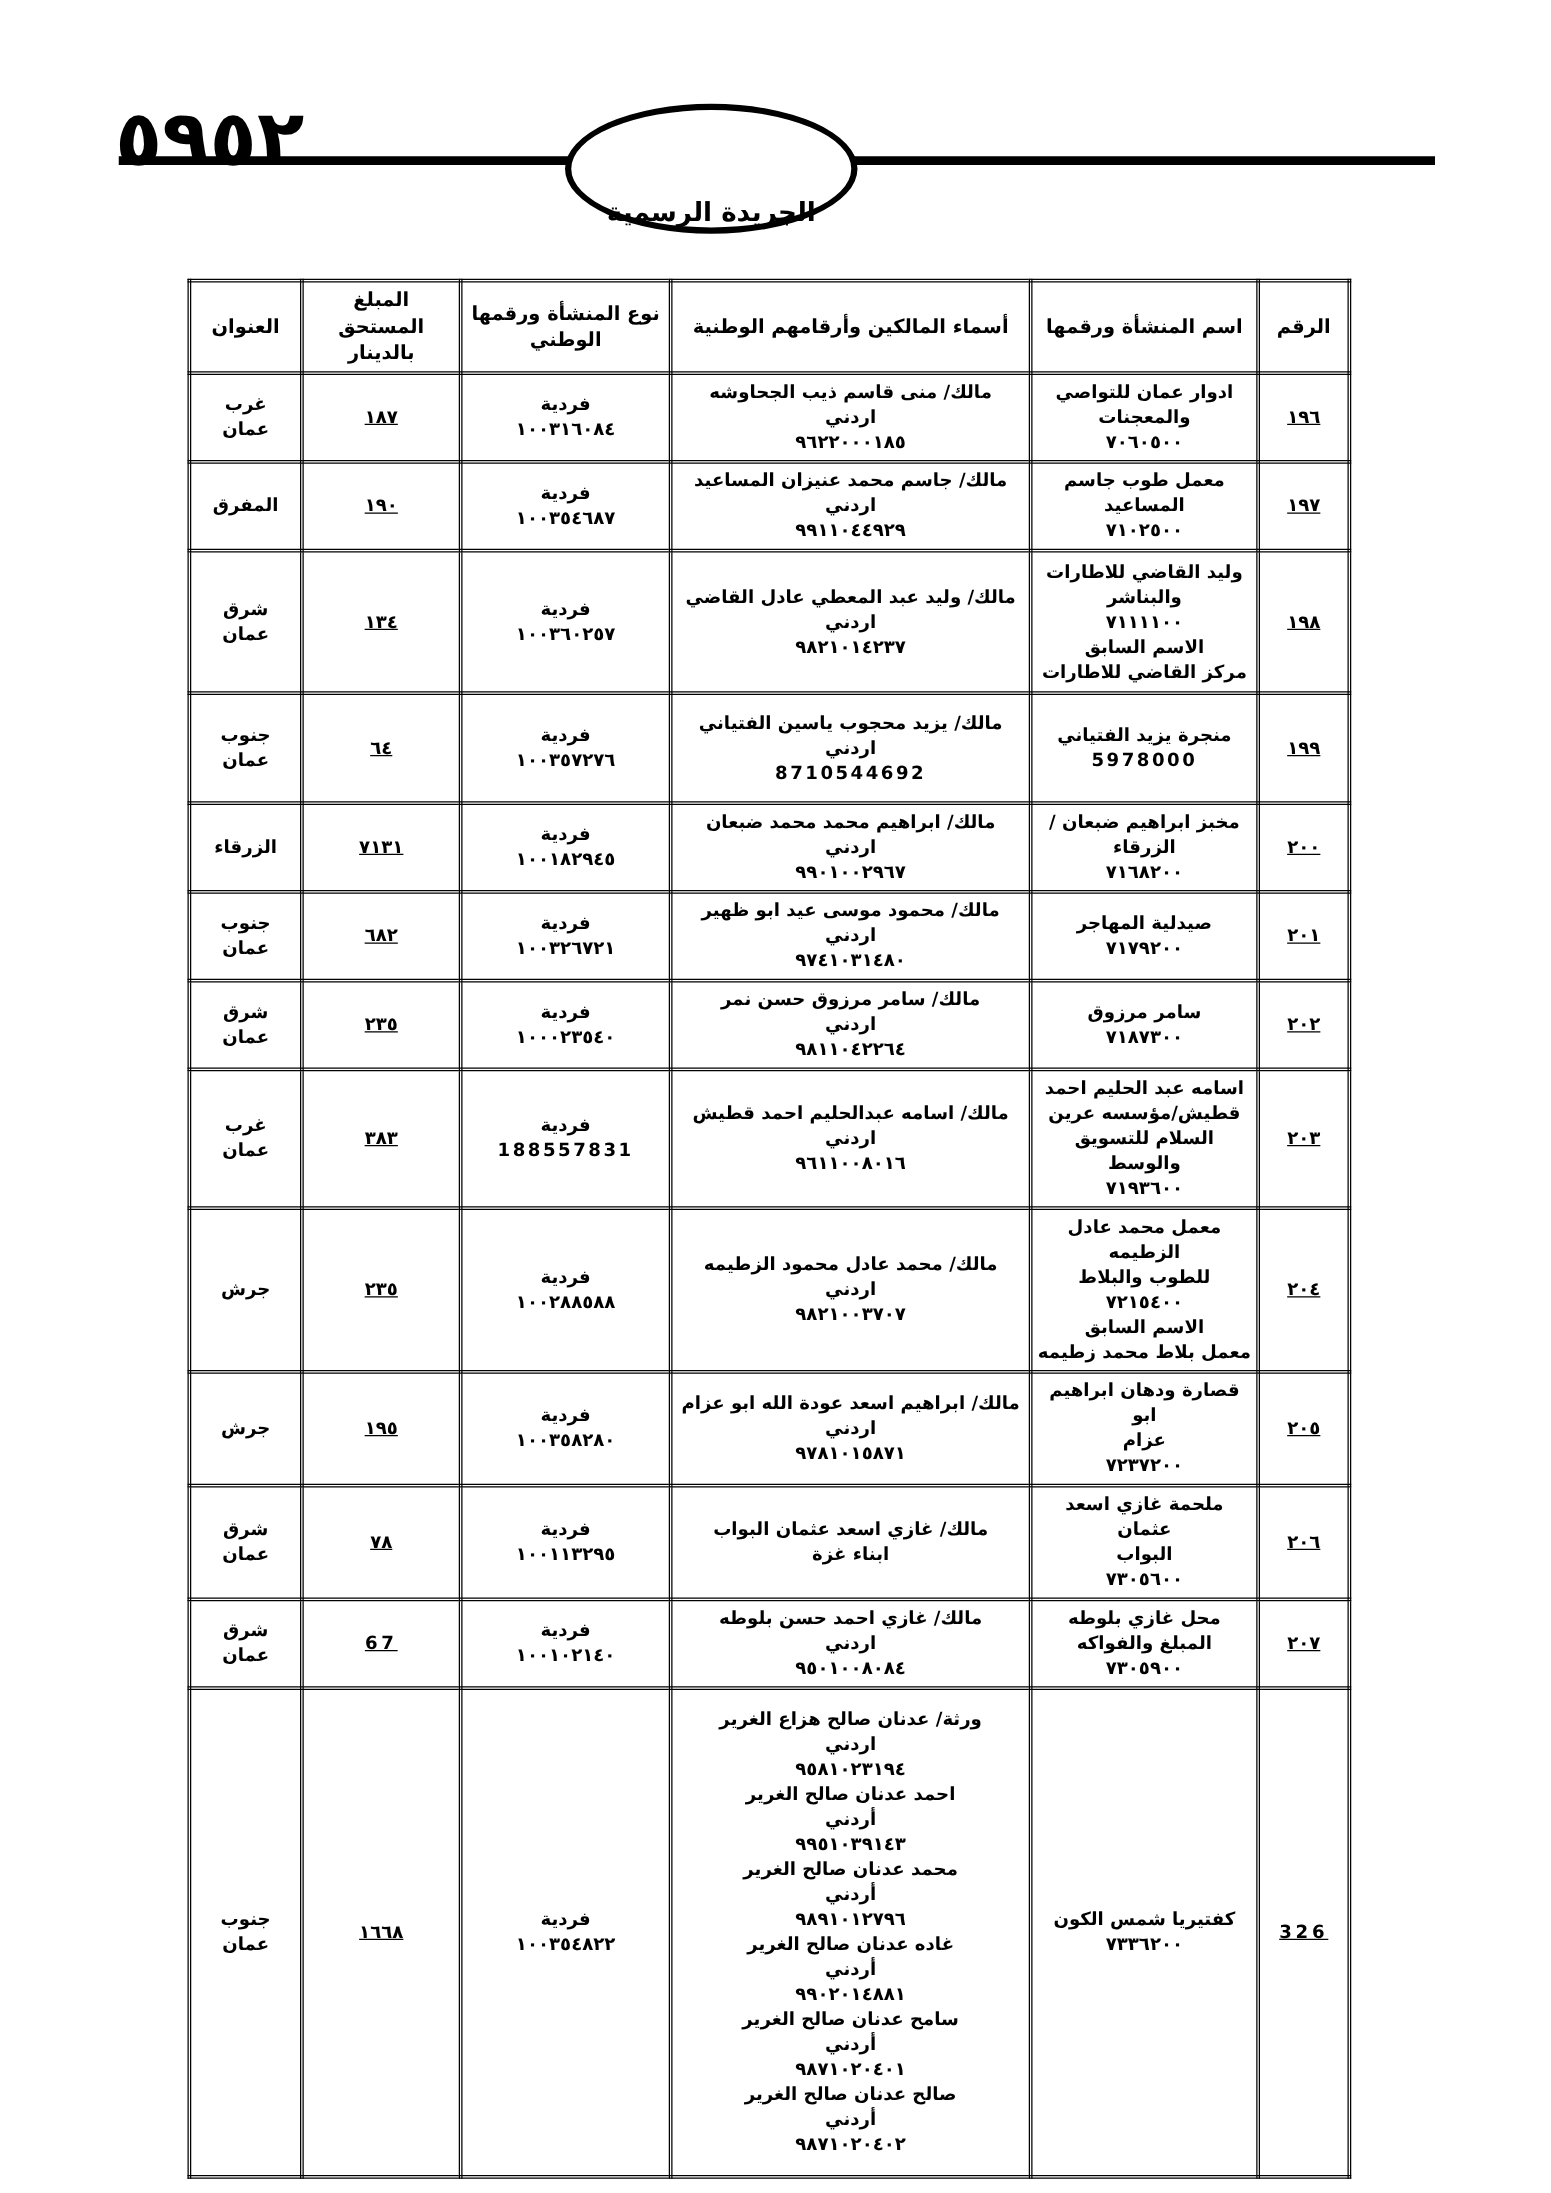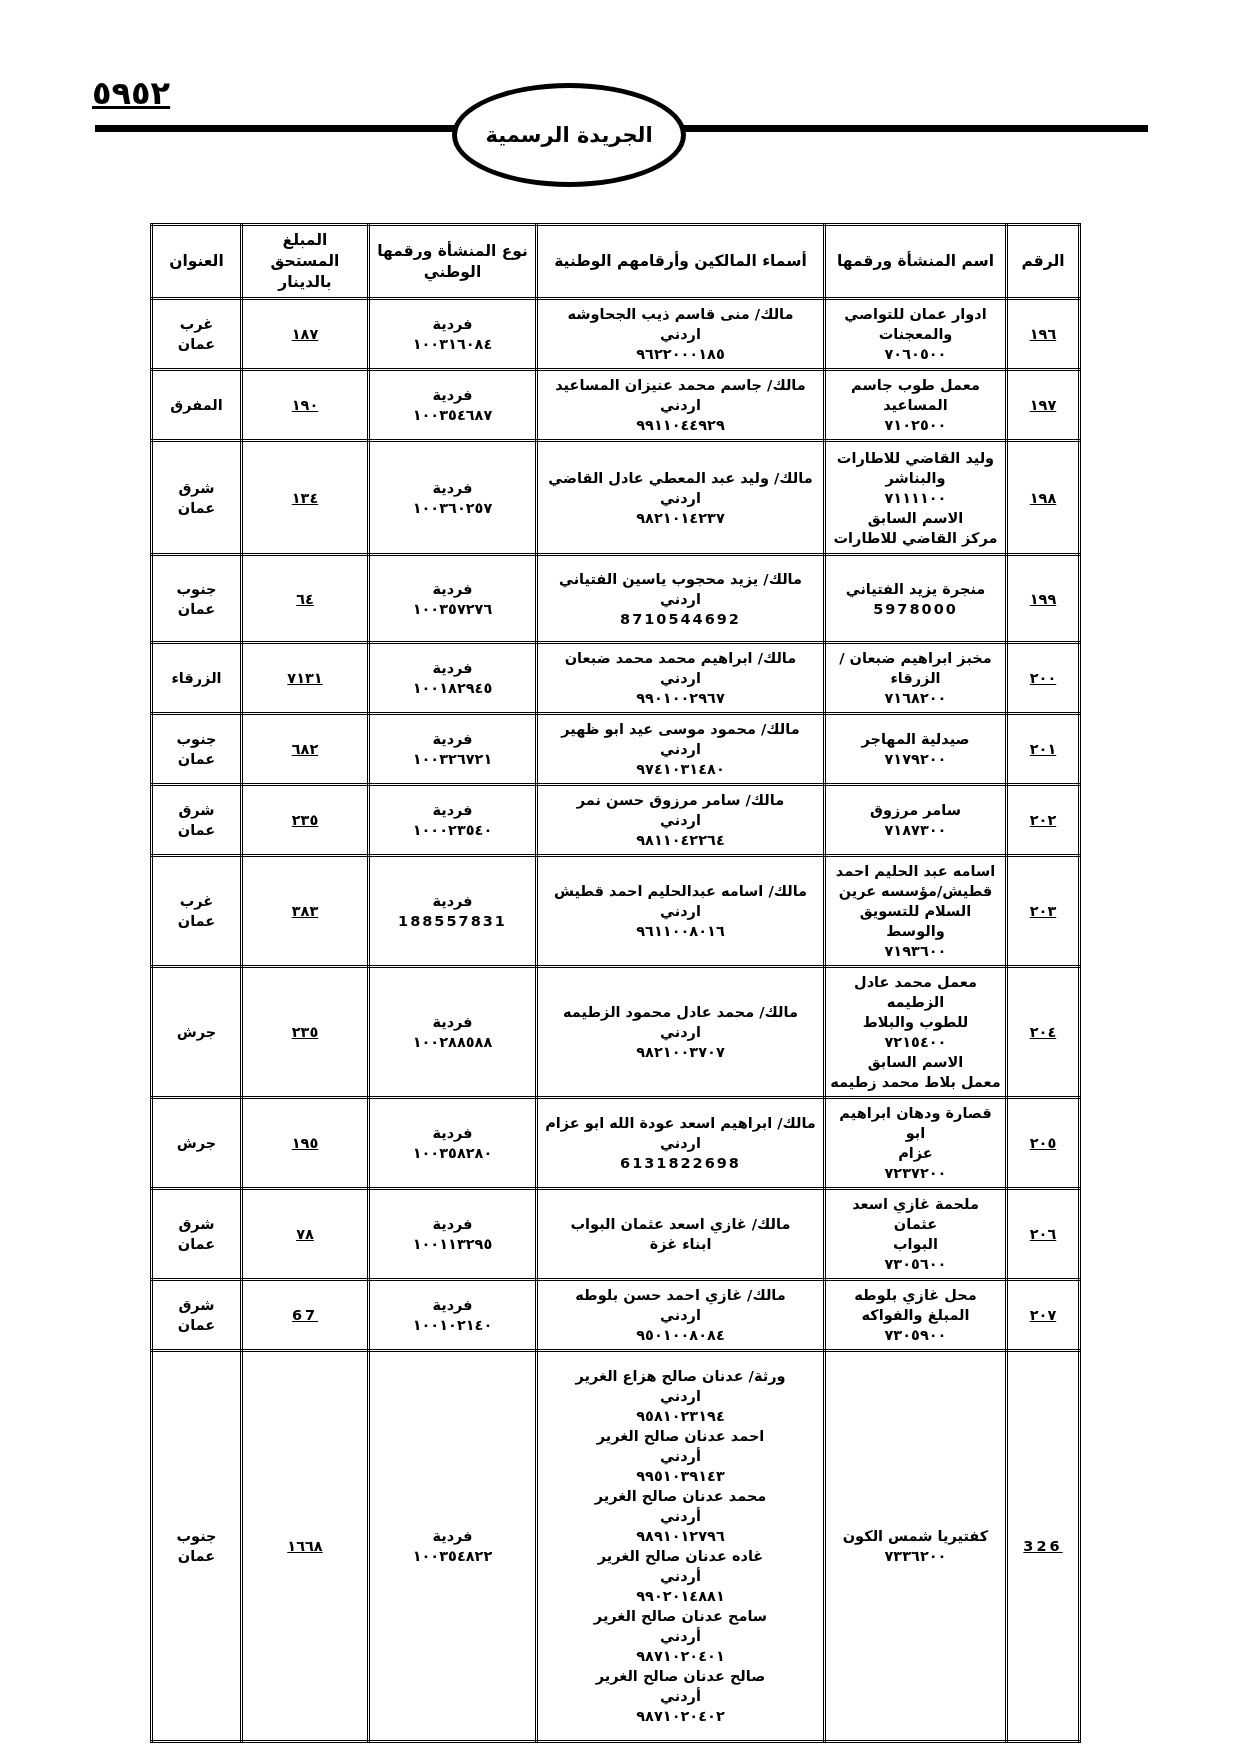"٥٩٥٢" .page-number { font-size: 32px -> 62px; text-decoration: underline -> none }
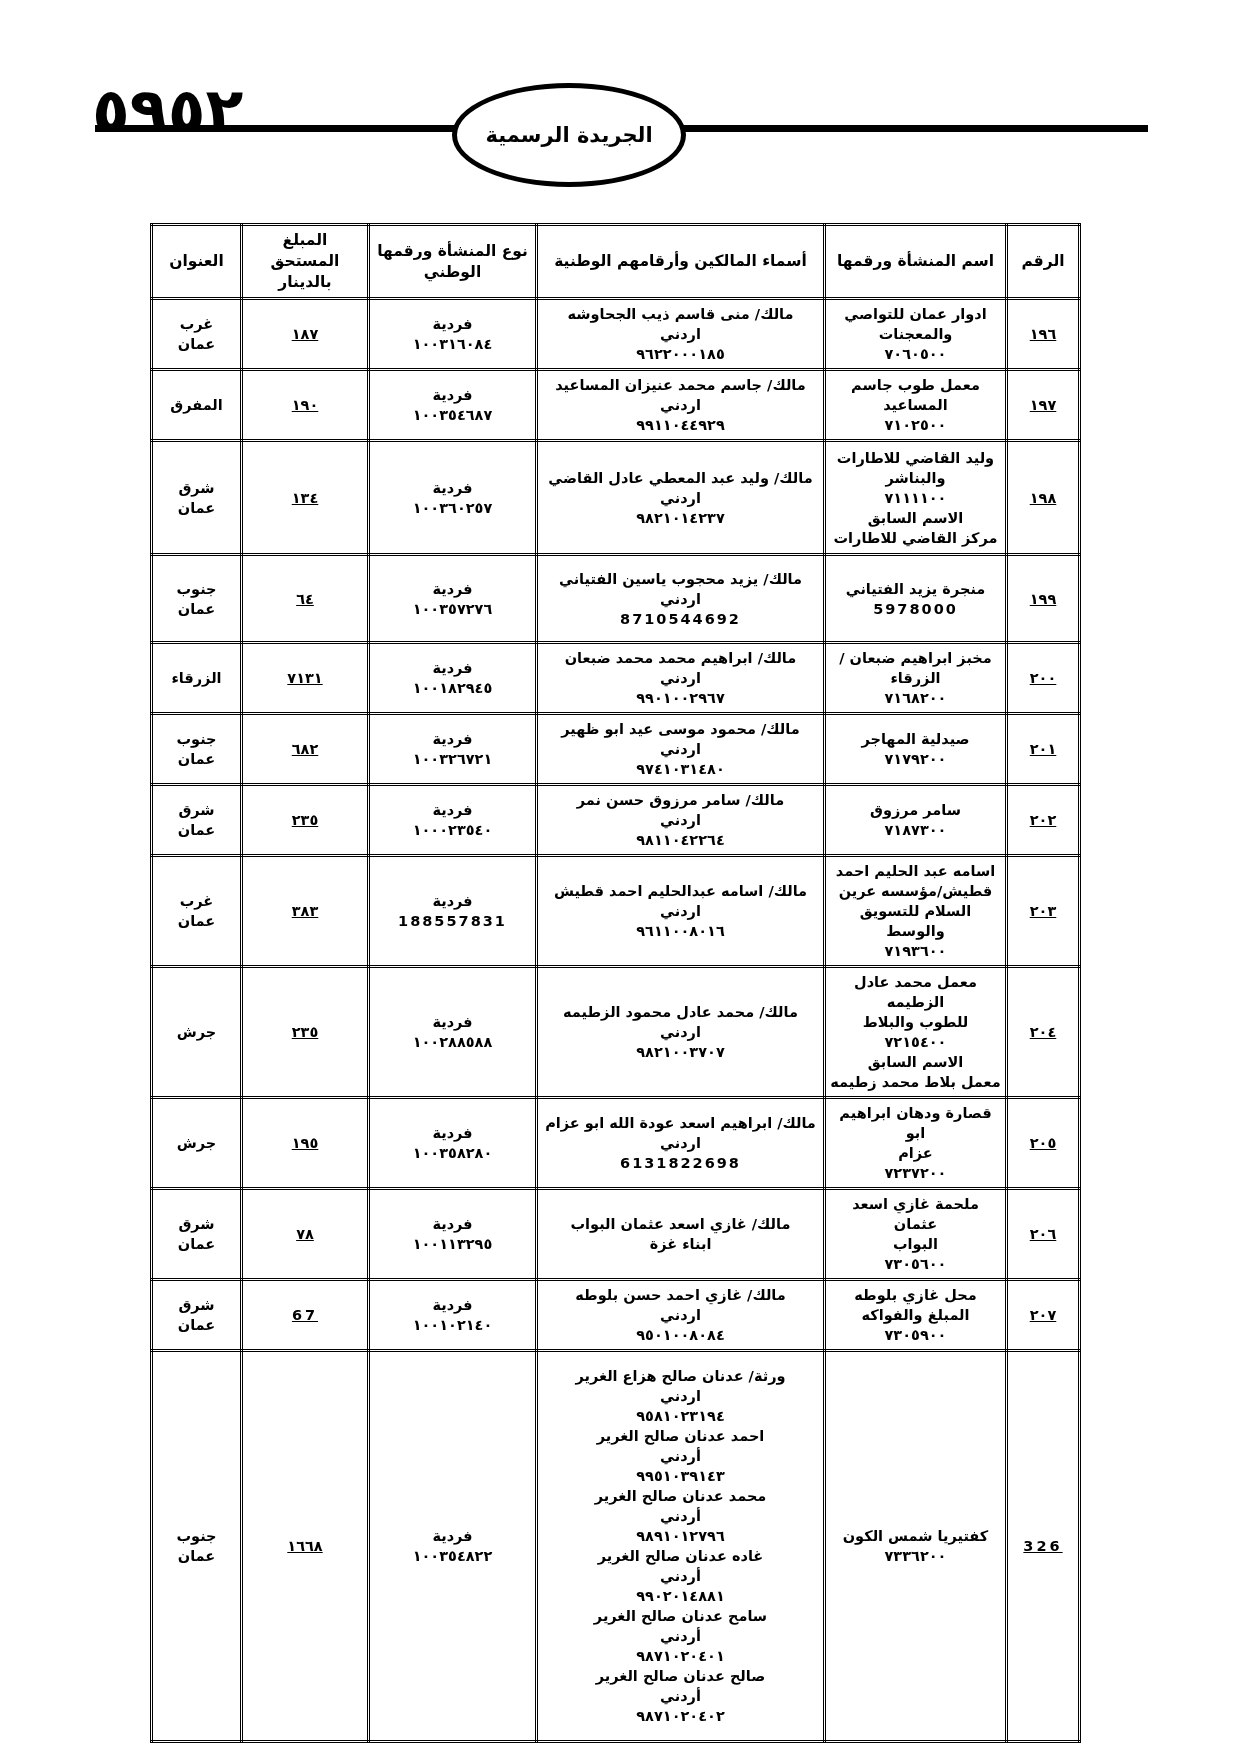"الجريدة الرسمية" .gazette-seal { align-items: center -> flex-end }
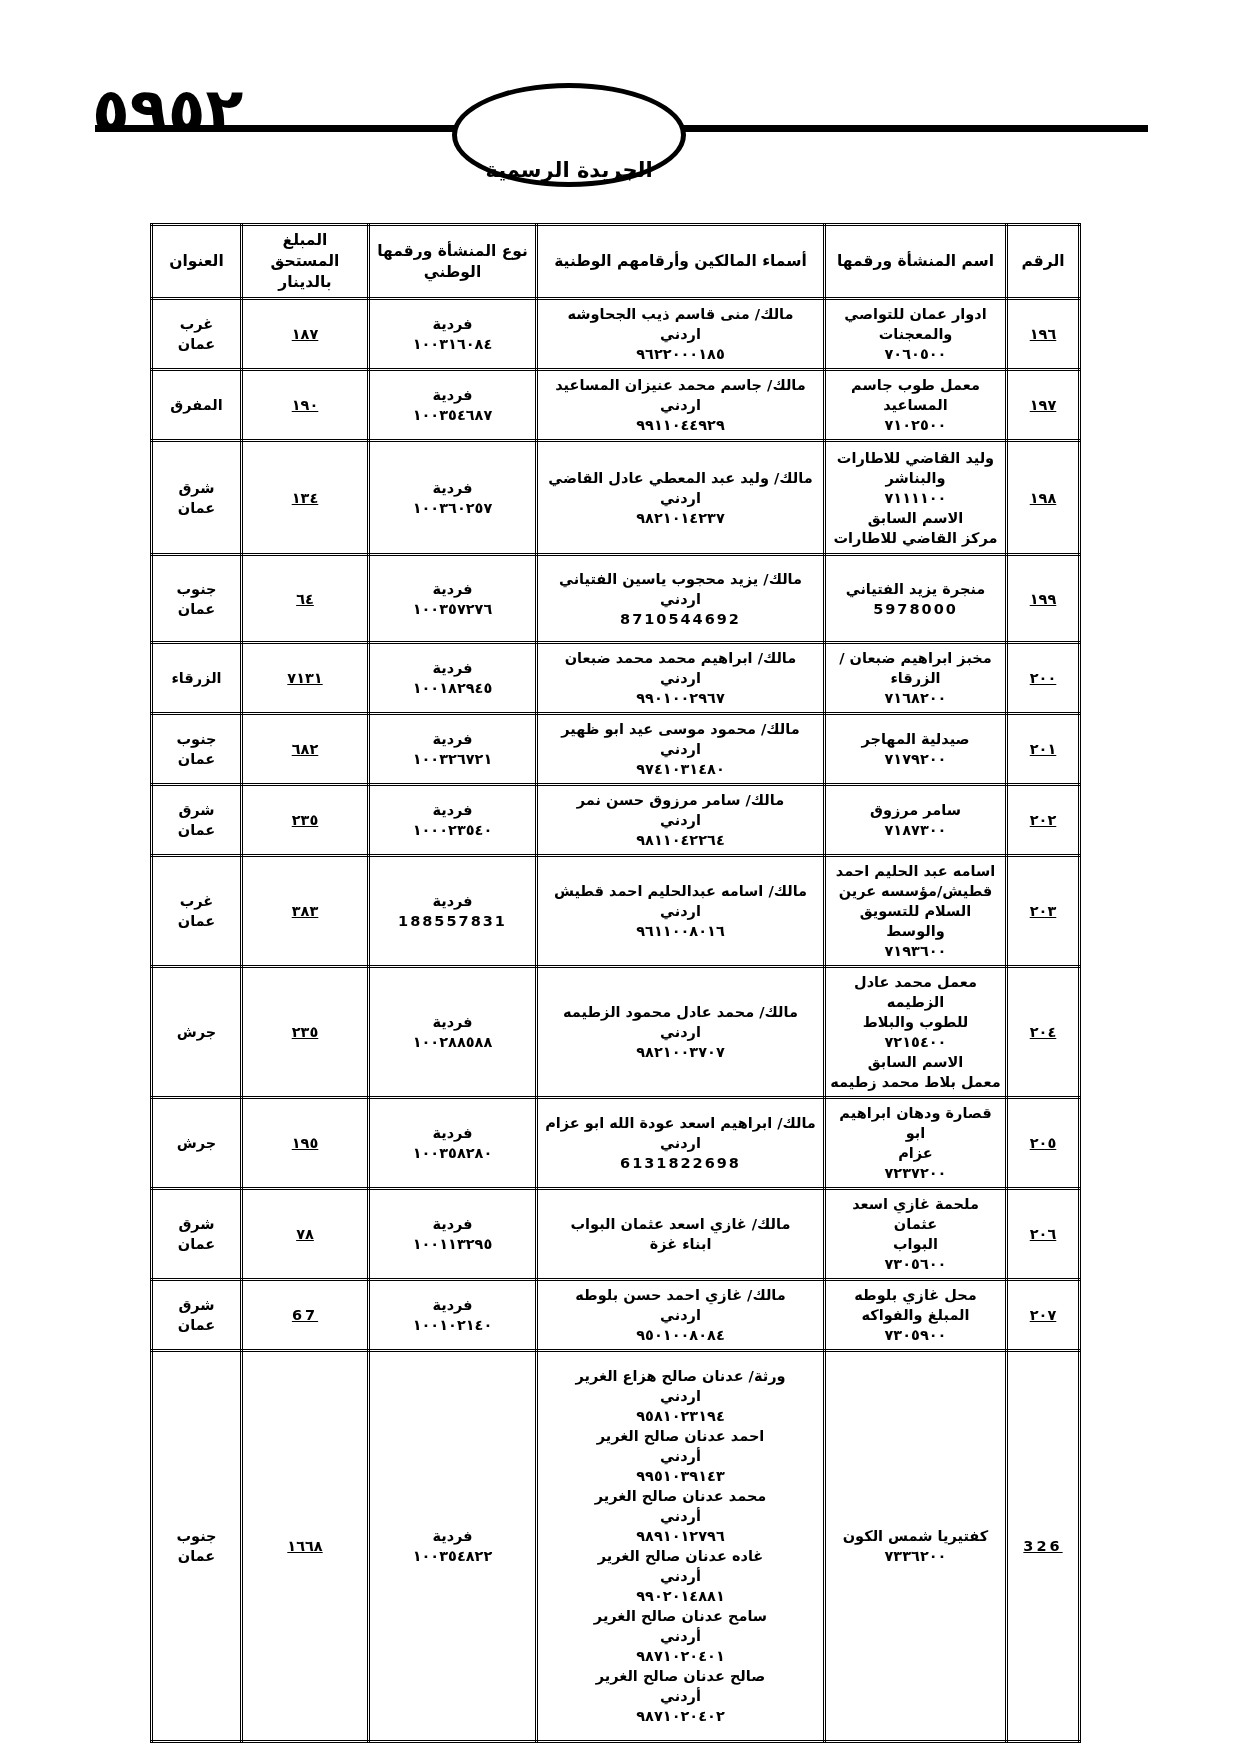"6131822698" div.ln { text: 6131822698 -> ٩٧٨١٠١٥٨٧١ }
